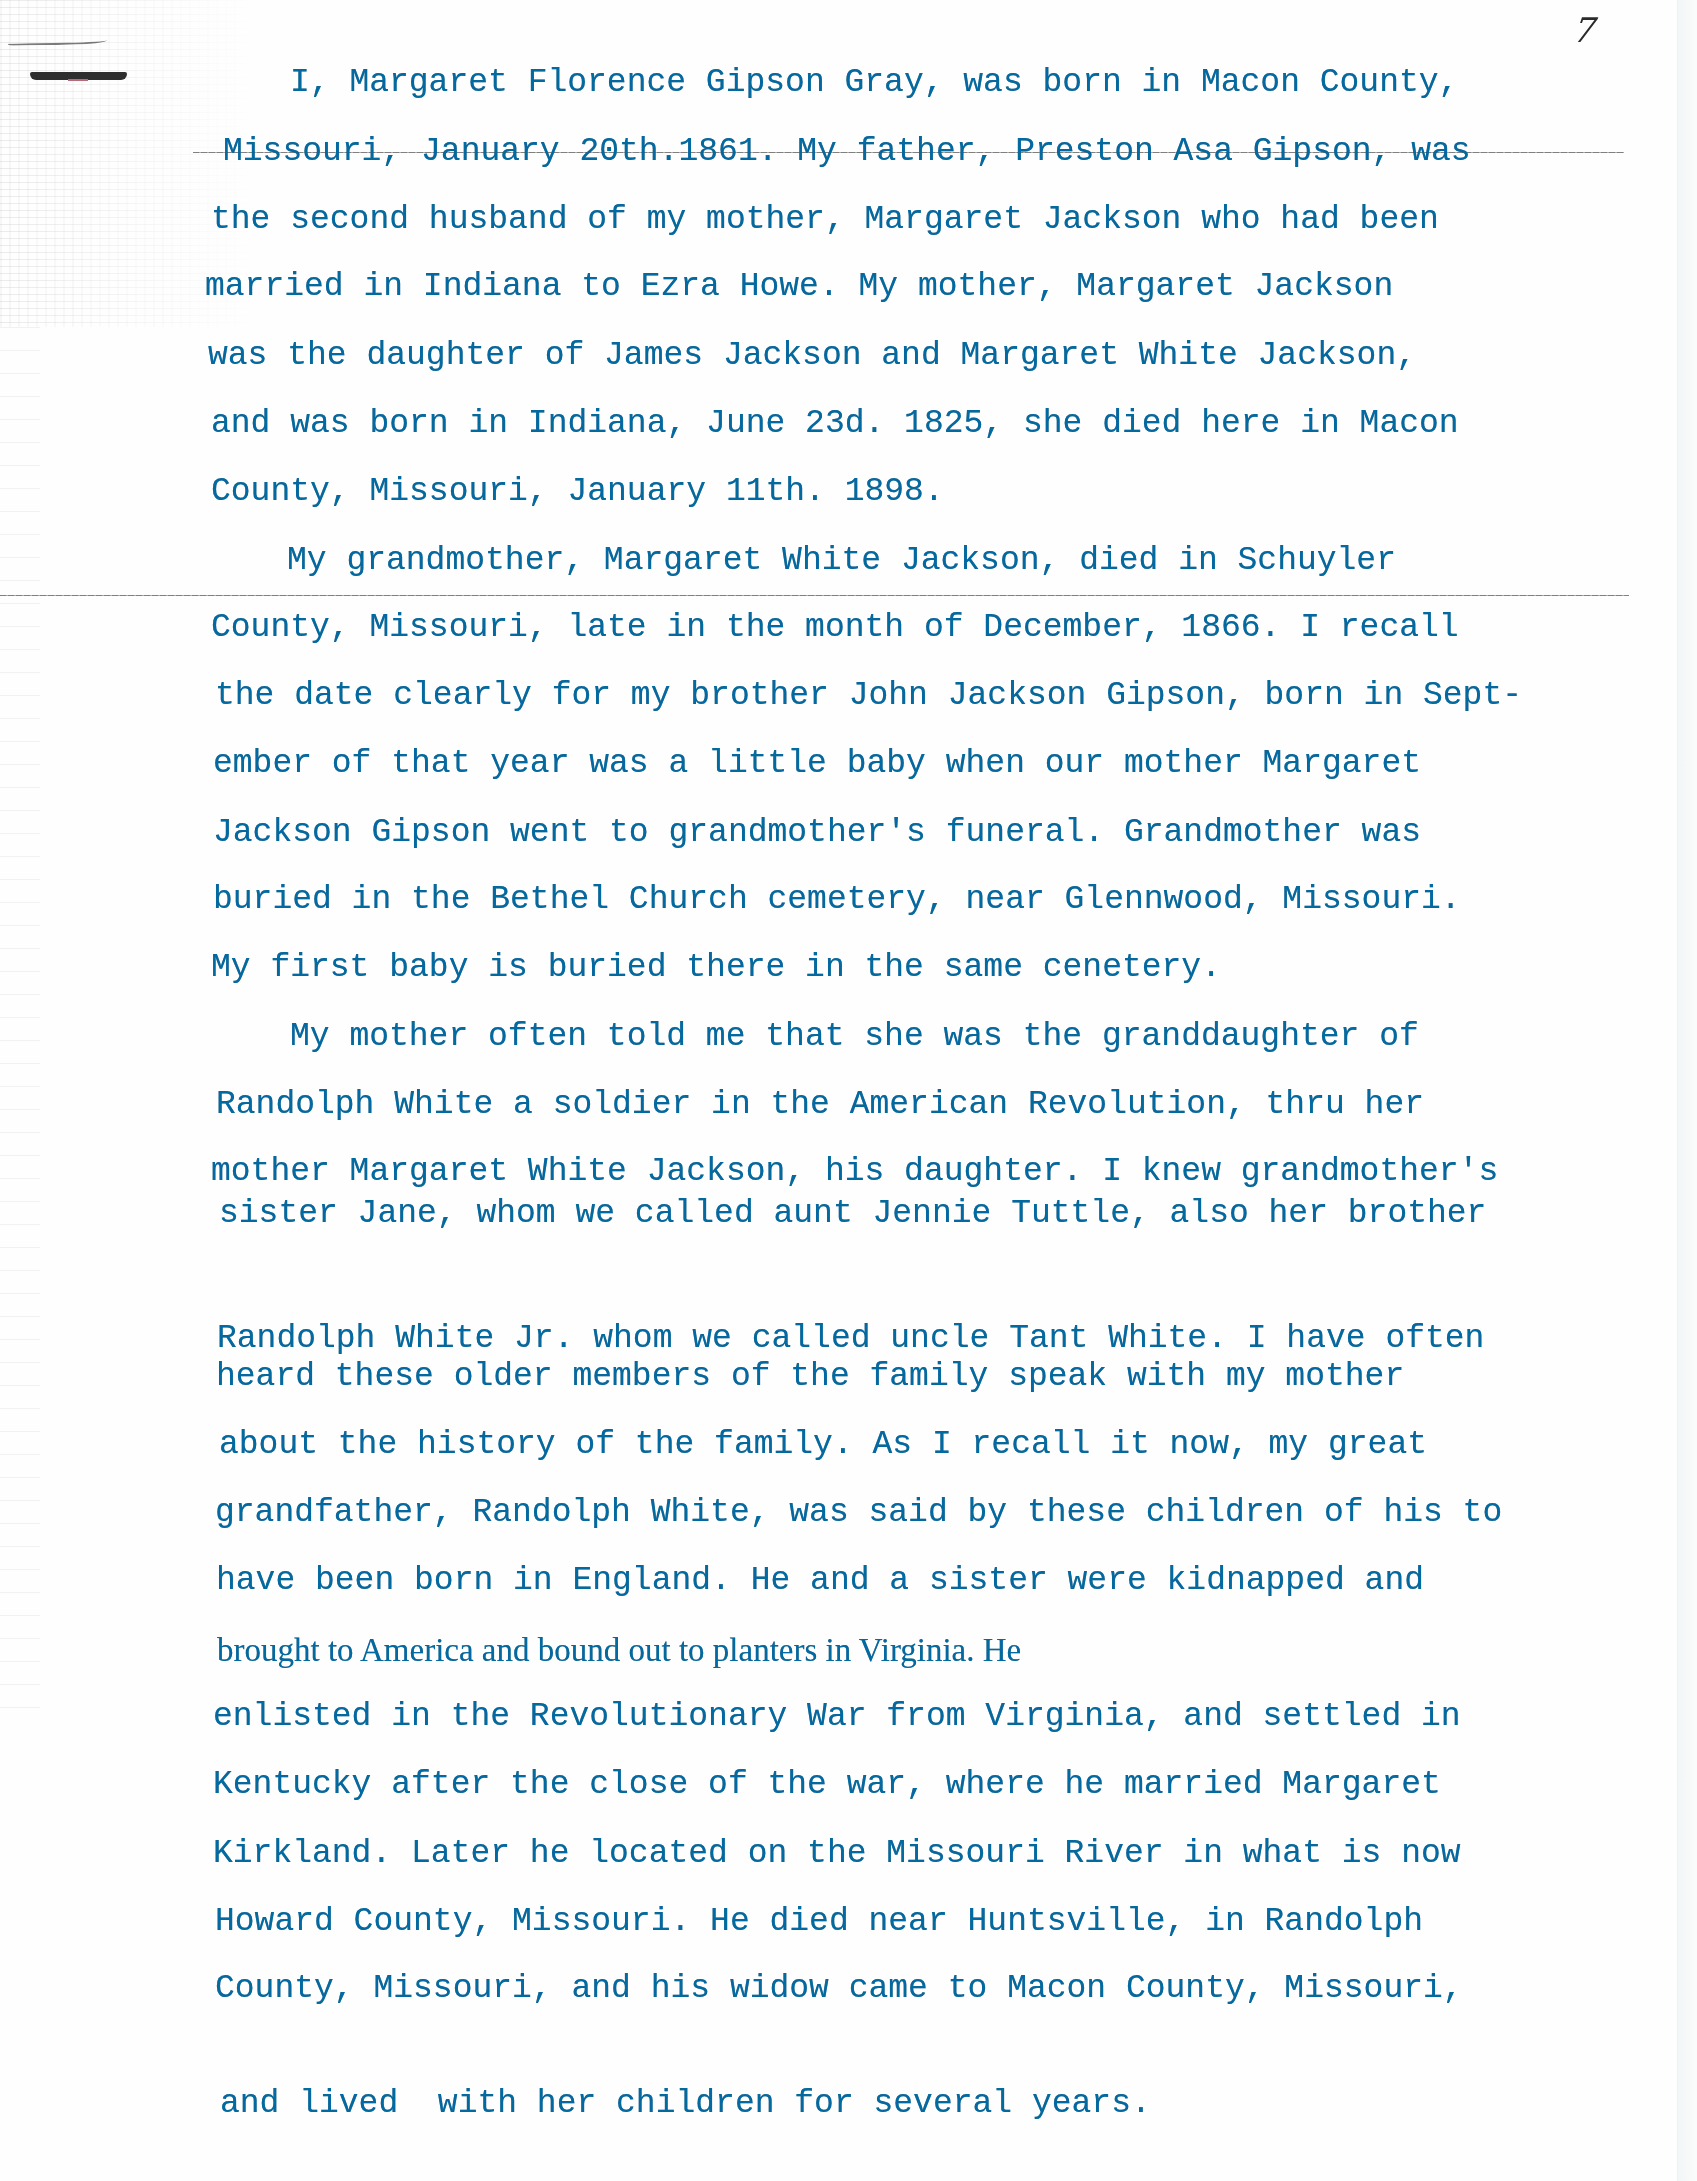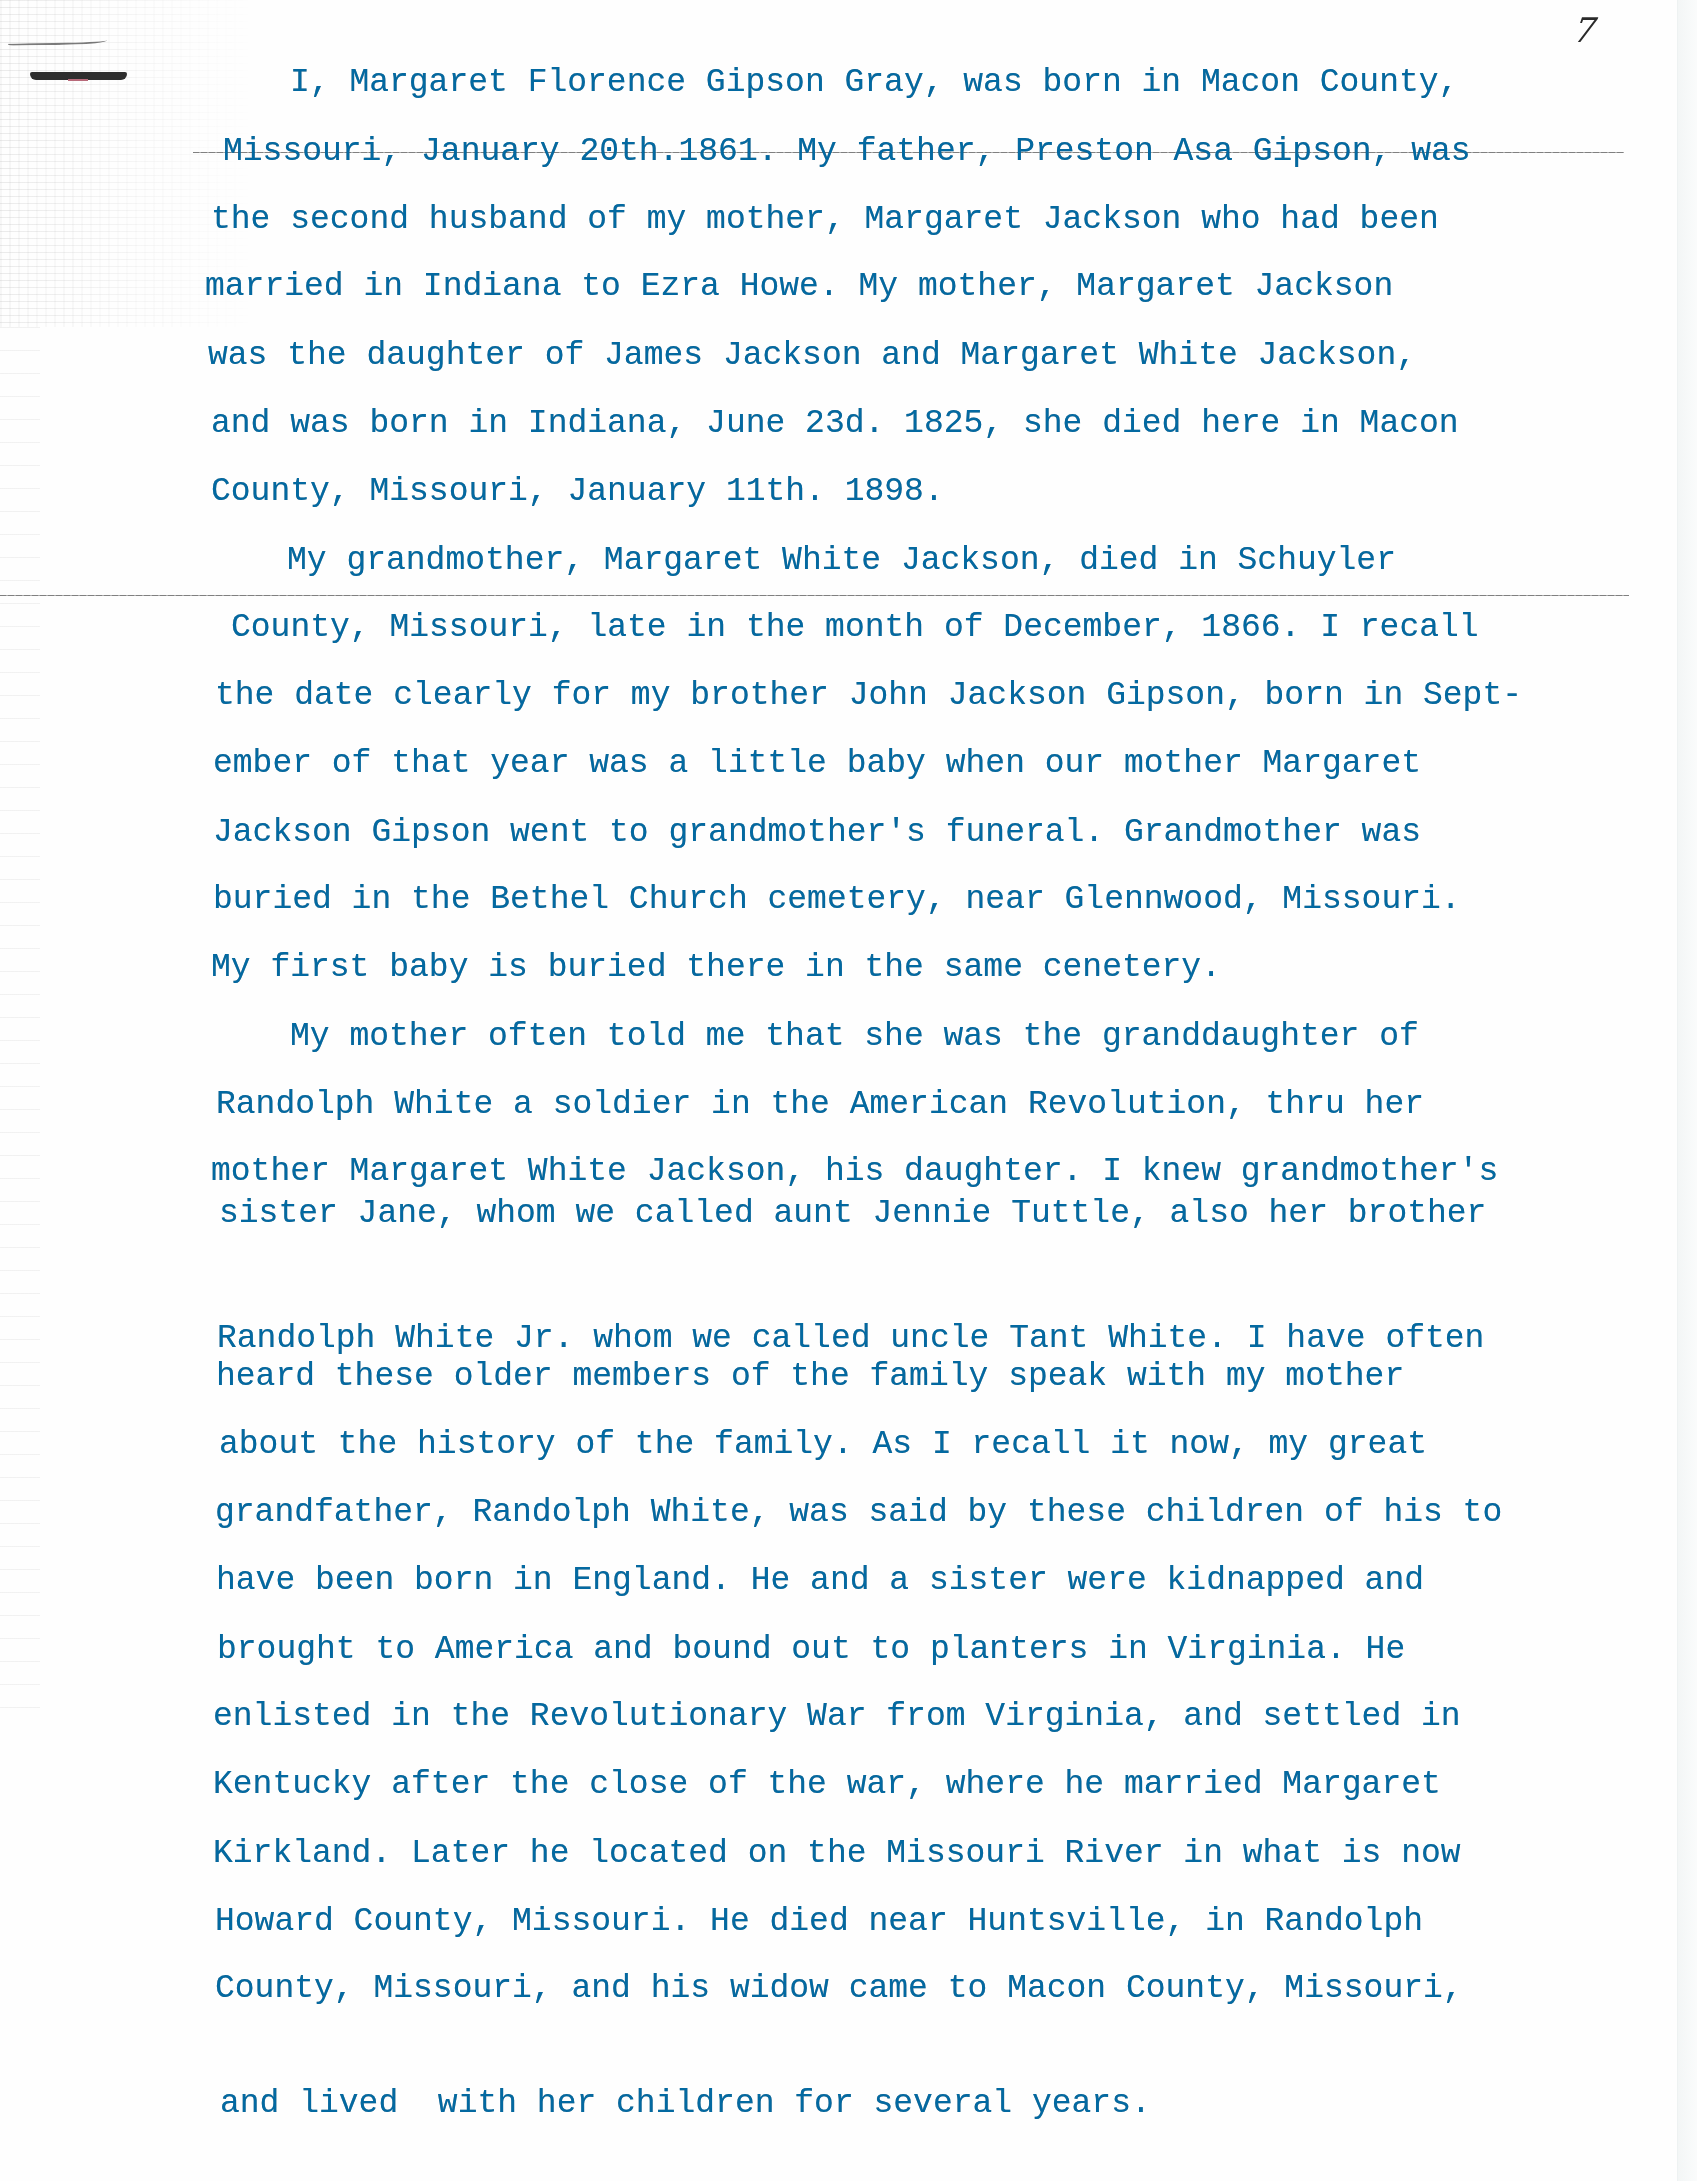"County, Missouri, late in the" div.line { margin-left: 20px -> none }
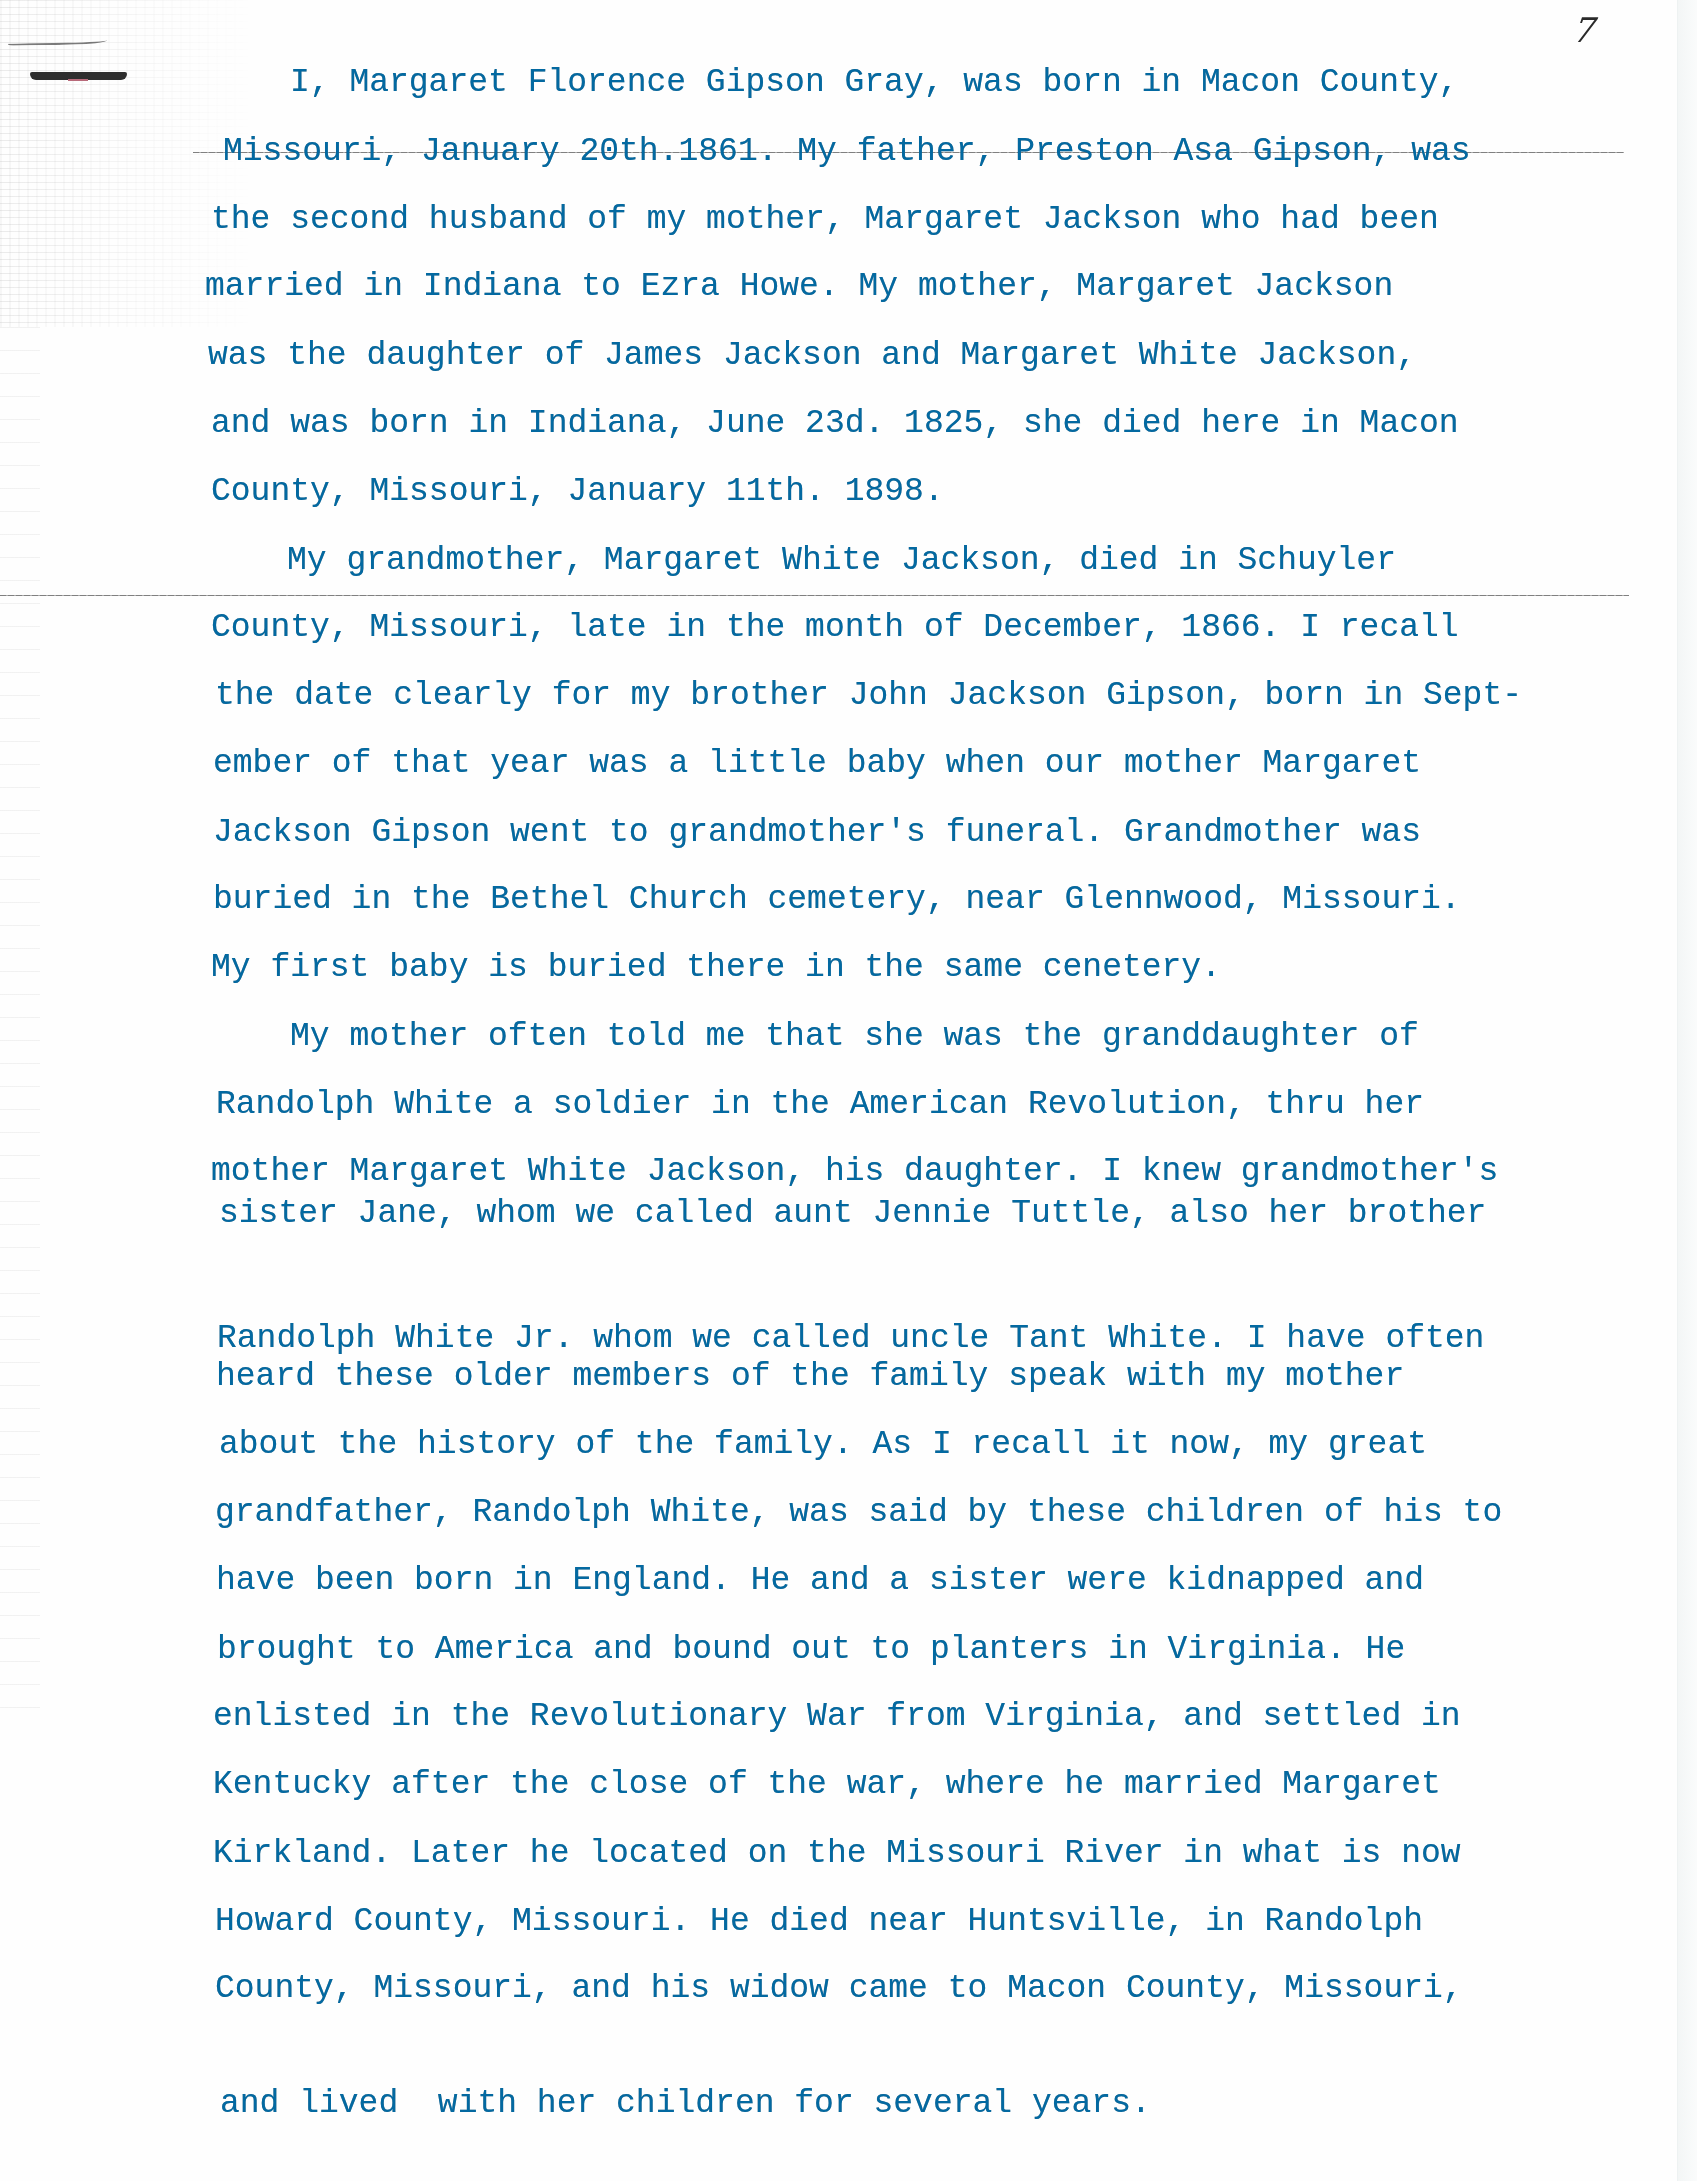"brought to America and bound" div.line { font-family: none -> Liberation Serif, serif }
